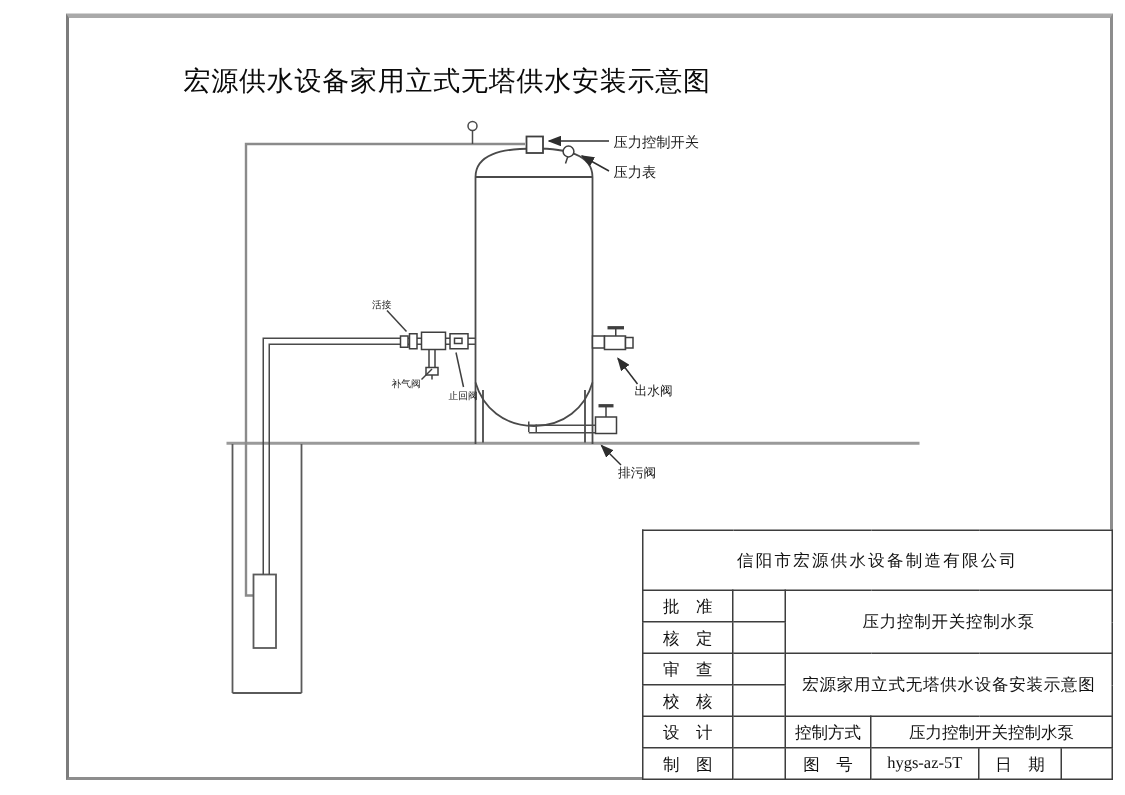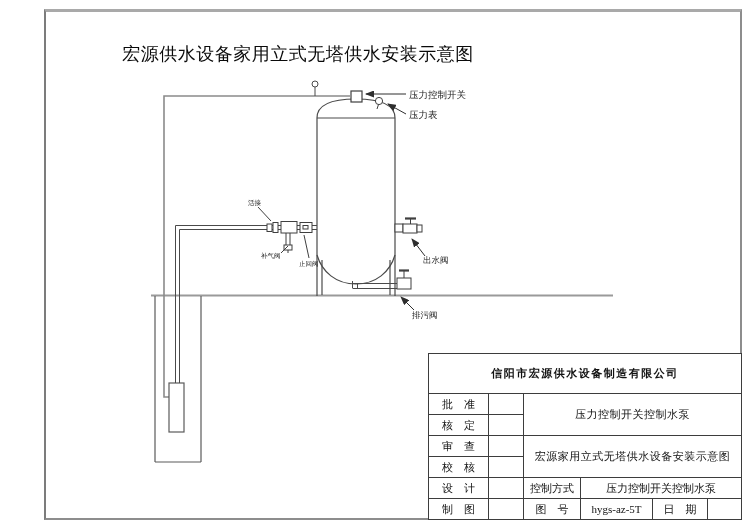"信阳市宏源供水设备制造有限公司" td.company { font-weight: bold -> normal }
